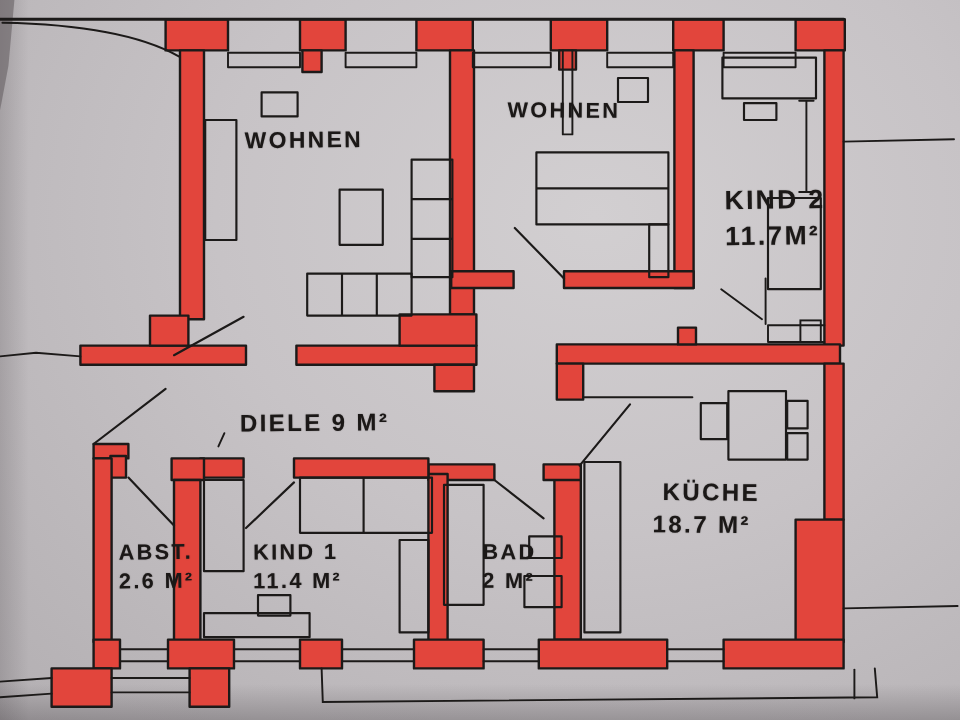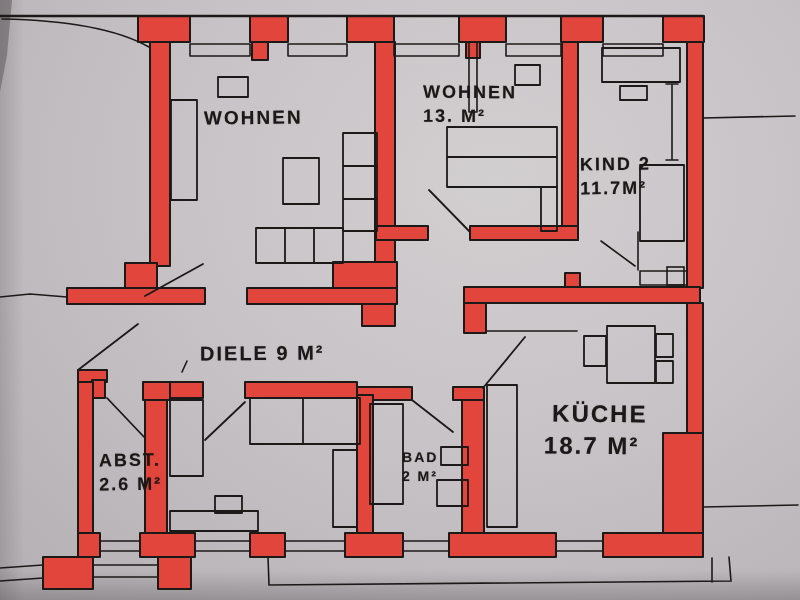"13. M²" span.area { html: <span>13. M²</span> -> none }
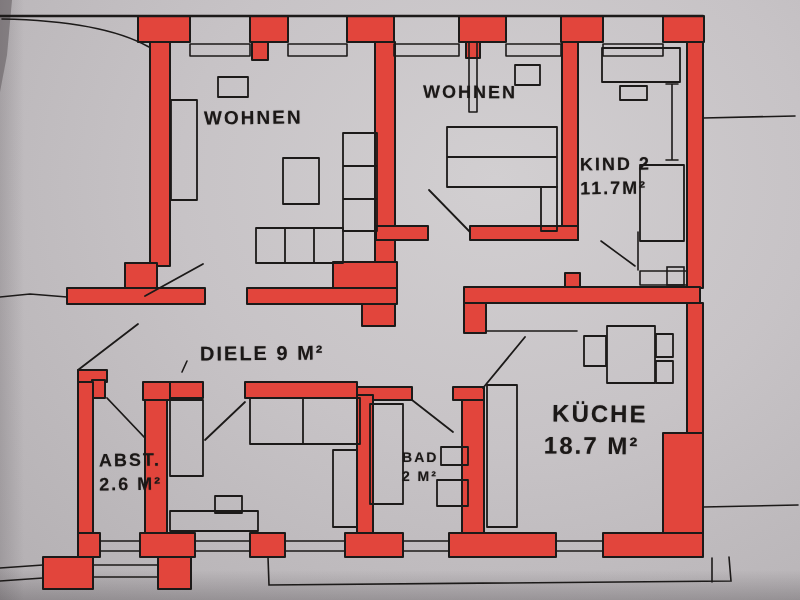"KIND 2" .lab-kind2 { font-size: 18px -> 22px; padding-left: none -> 24px }
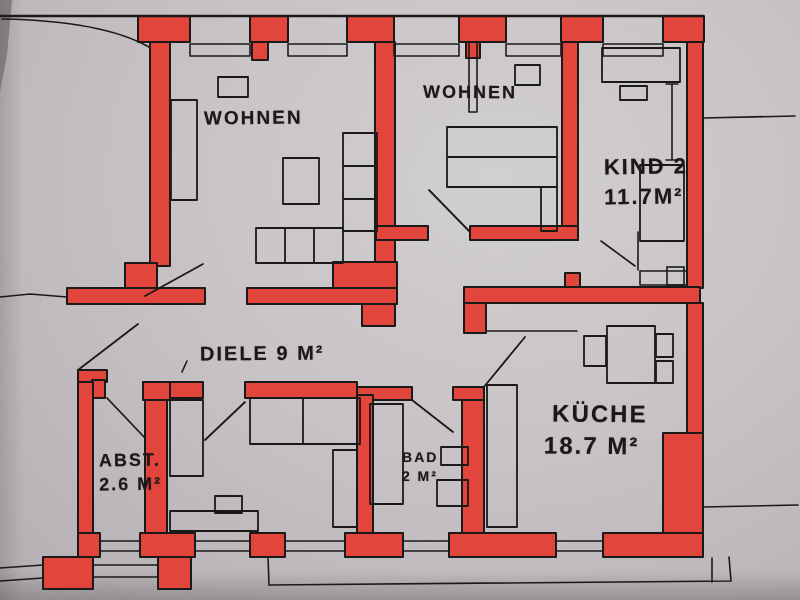"KÜCHE" .lab-kueche { font-size: 24px -> 20px }
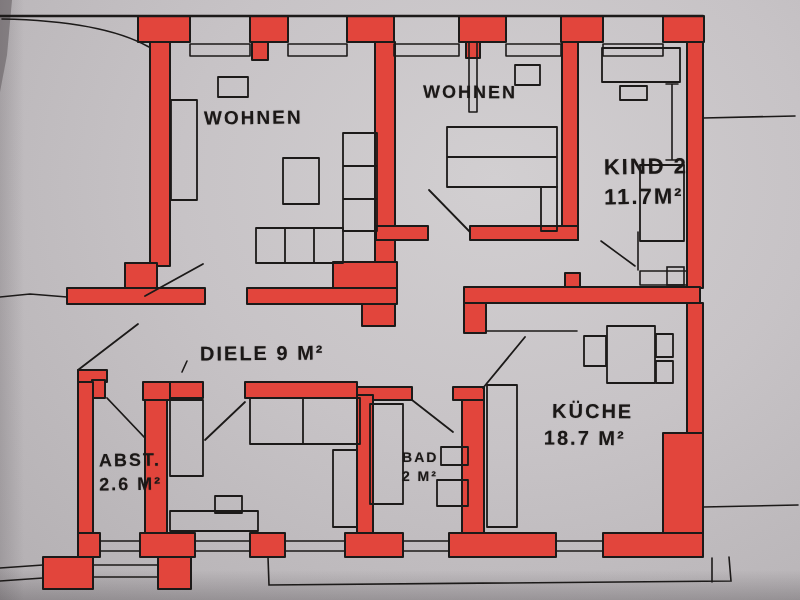"KIND 1" div.room-label { html: none -> <div> <span>KIND 1</span> <span>11.4 M²</span> </div> }
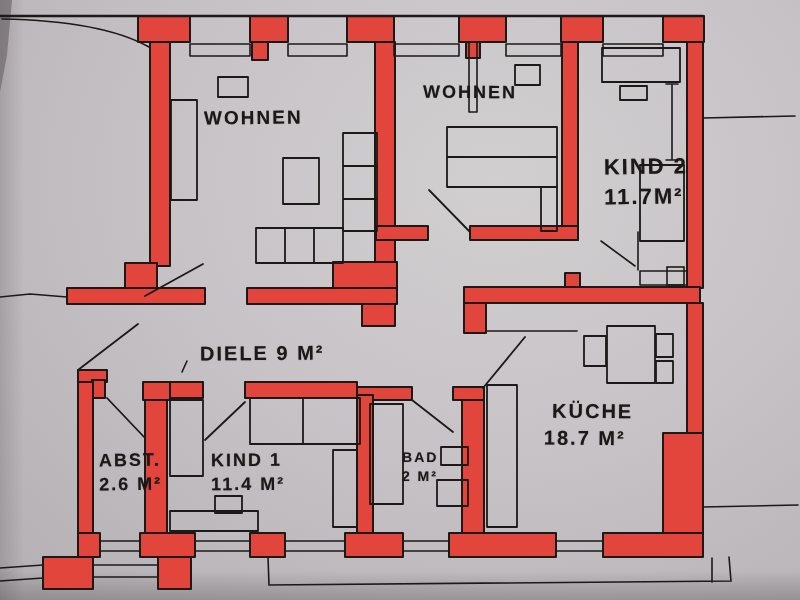"BAD" .lab-bad { font-size: 14px -> 18px }
